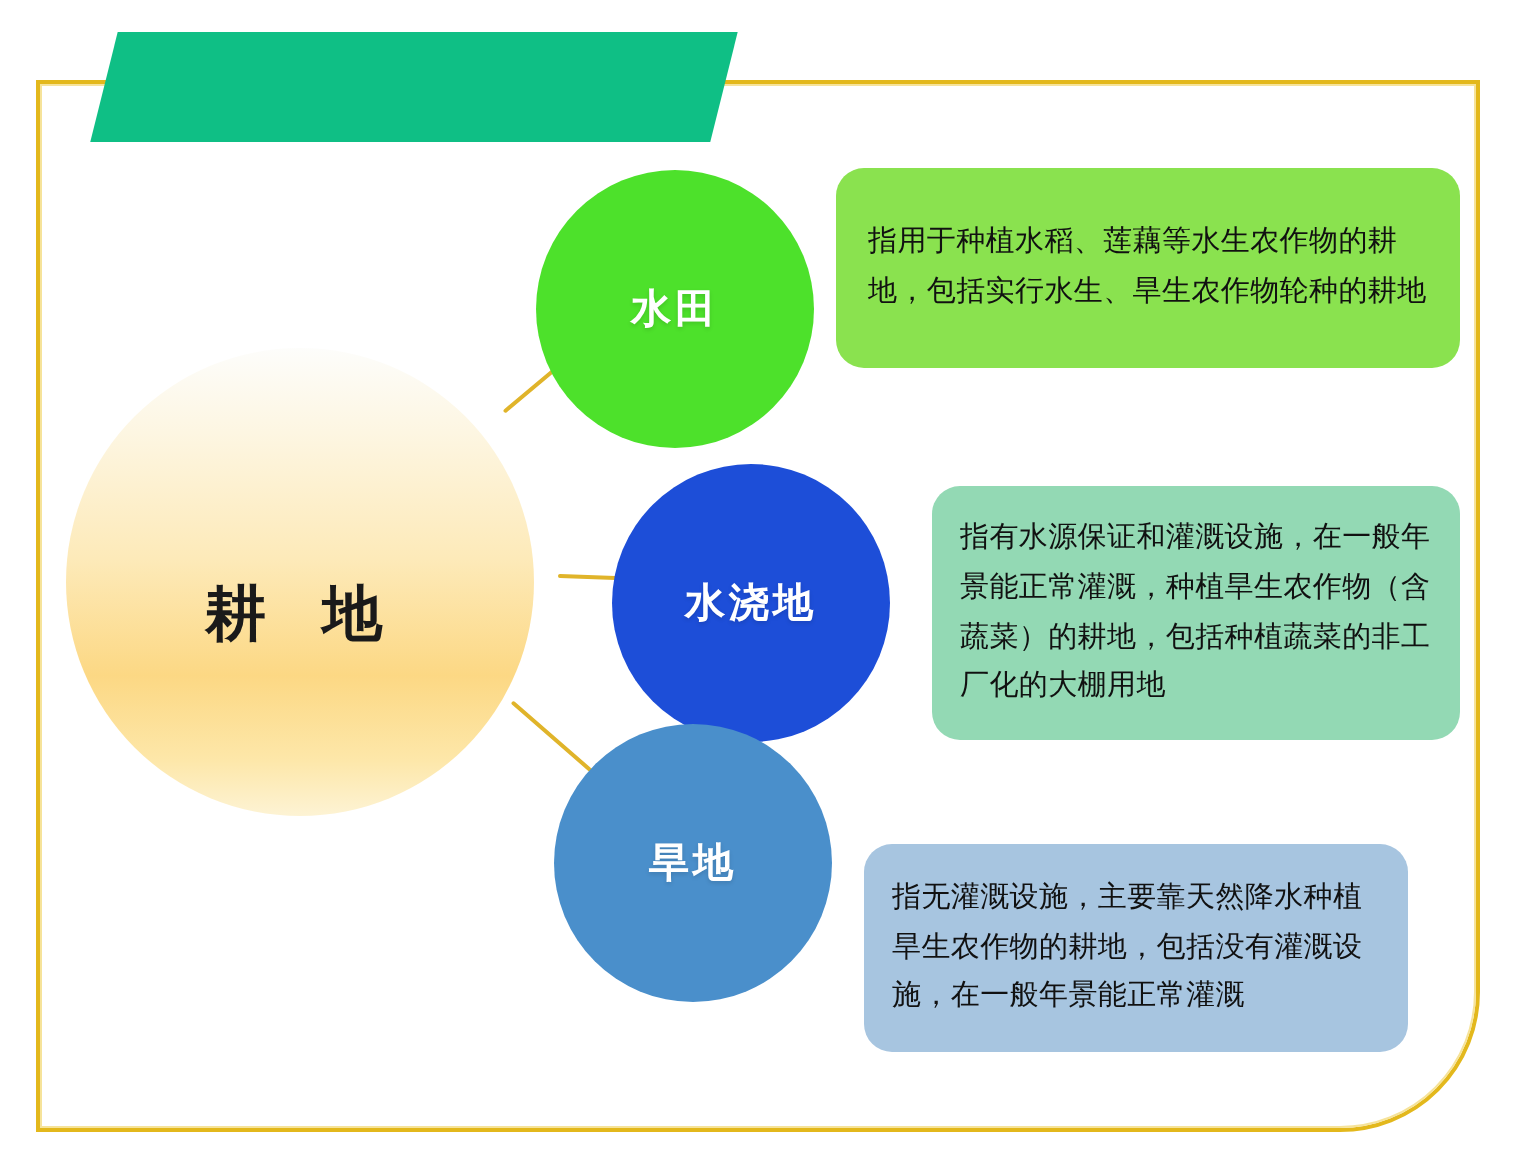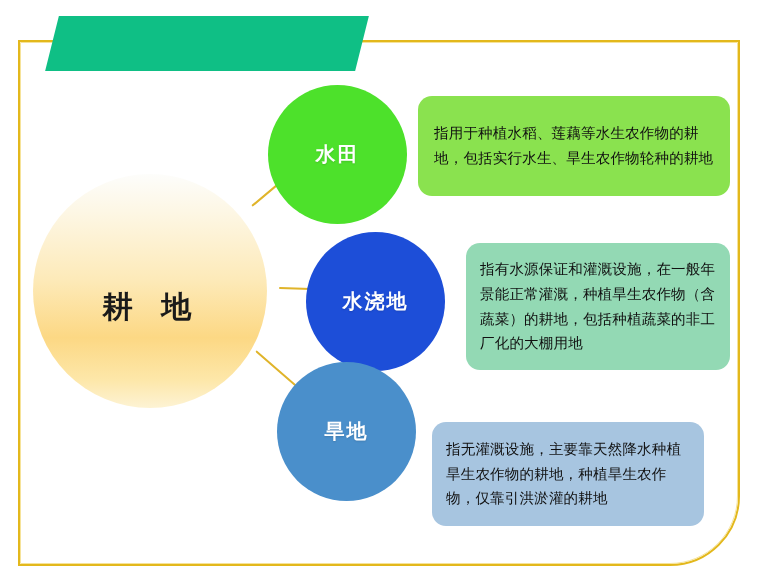"指用于种植水稻、莲藕等水生农作物的耕地，包括实行水生、旱生农作物轮种的耕地" .callout-paddy { top: 96px -> 84px }
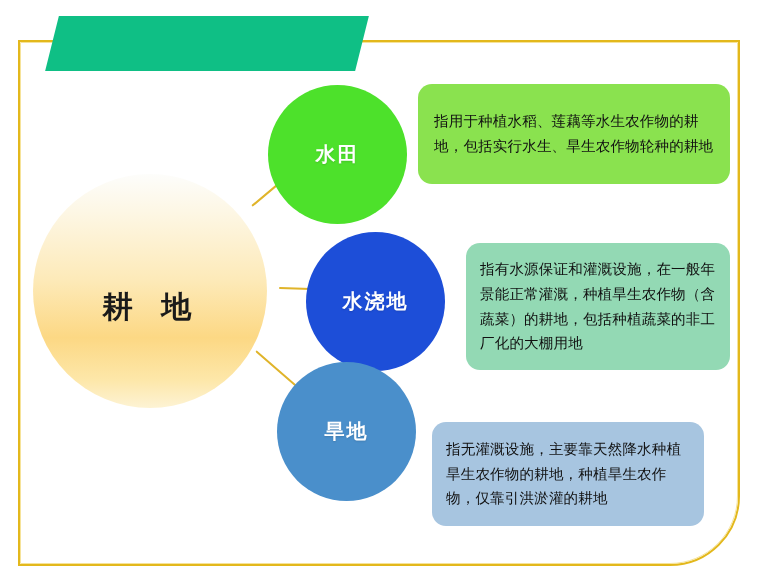"指无灌溉设施，主要靠天然降水种植旱生农作物的耕地，种植旱生农作物，仅靠引洪淤灌的" span { text: 种植旱生农作物，仅靠引洪淤灌的耕地 -> 包括没有灌溉设施，在一般年景能正常灌溉 }
